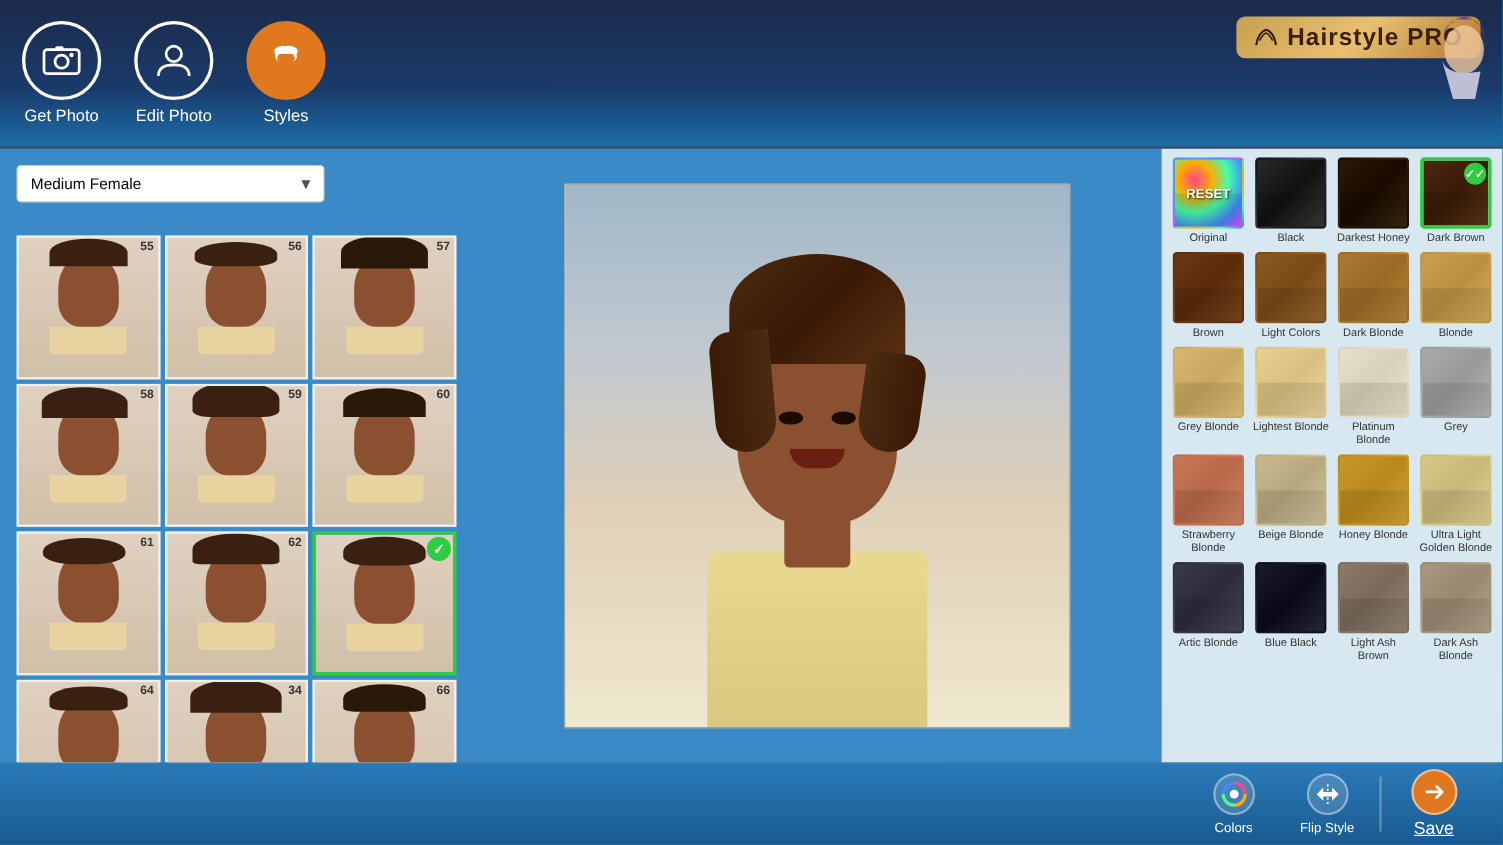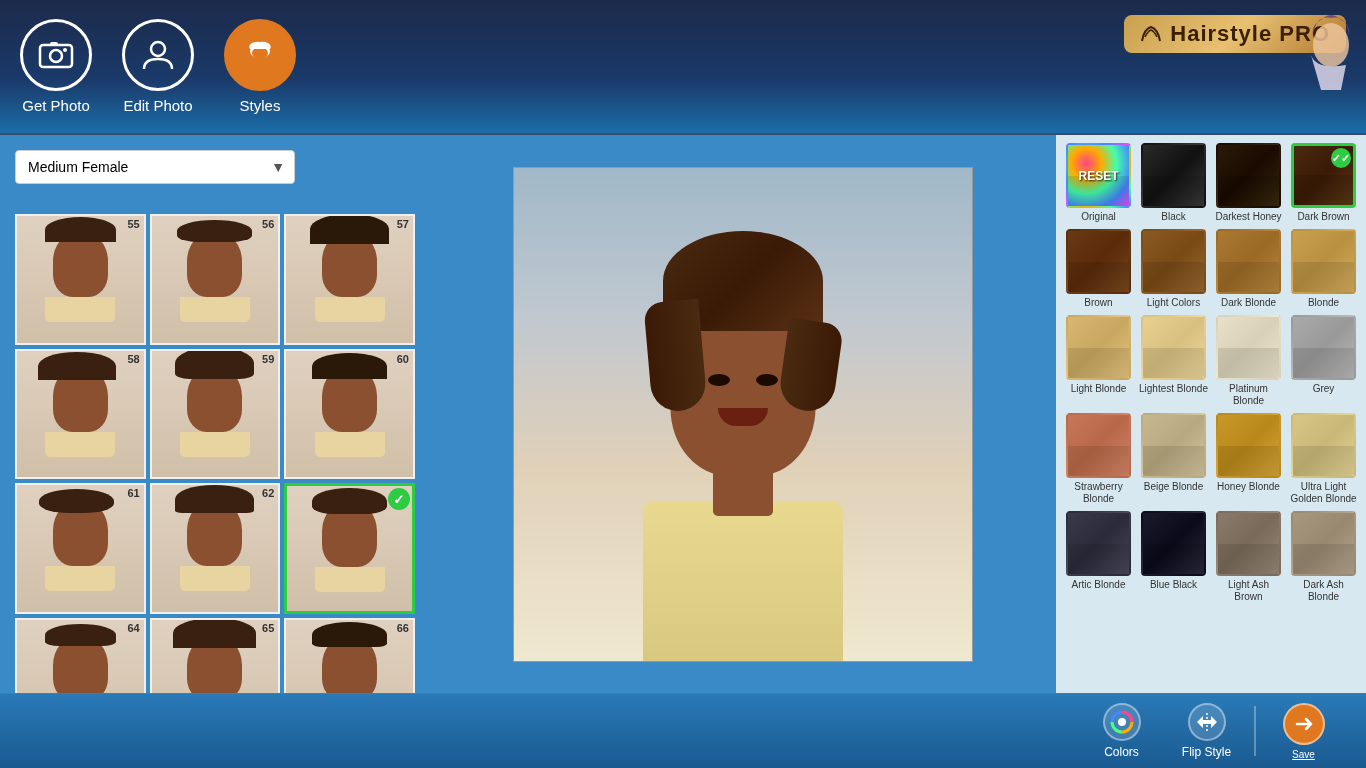"Light Blonde" span.color-label { text: Light -> Grey }
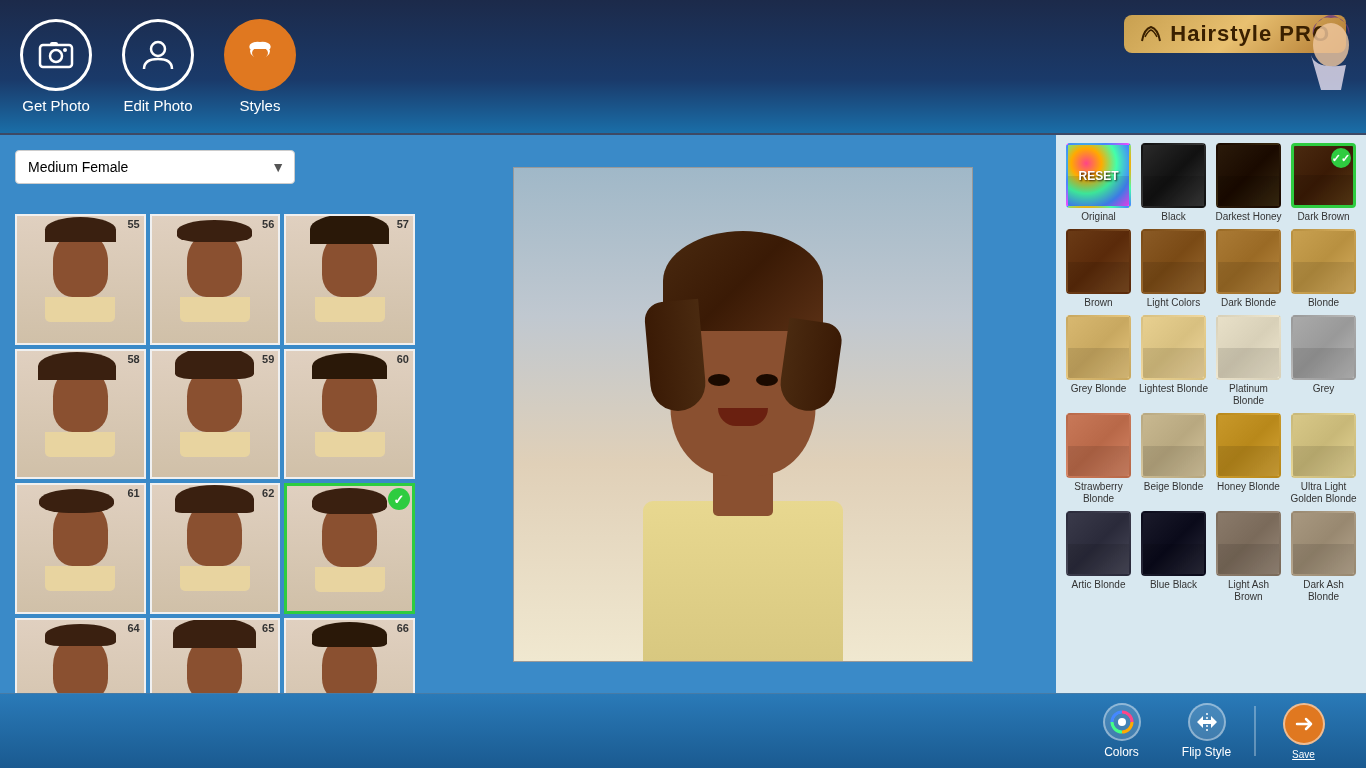"65" span.style-number { text: 65 -> 34 }
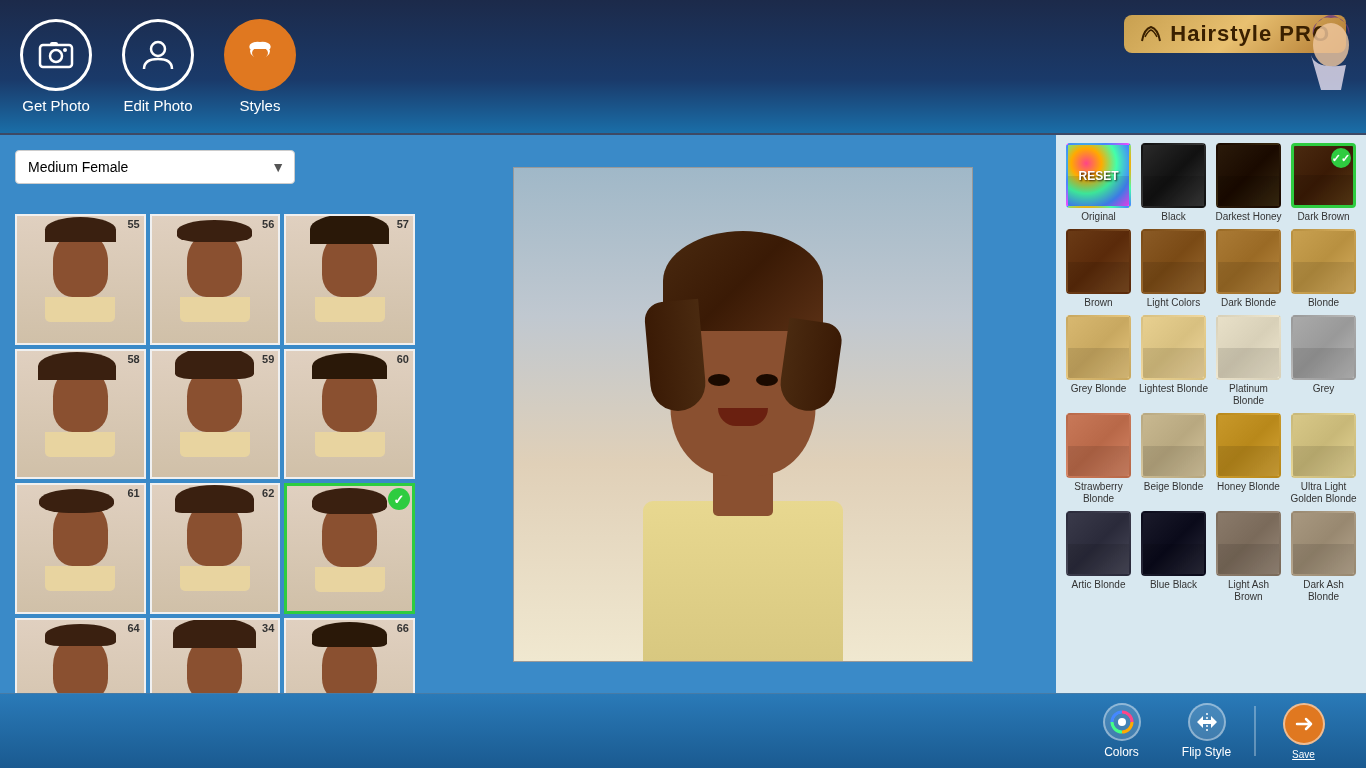"Save" span.nav-label { font-size: 10px -> 16px }
